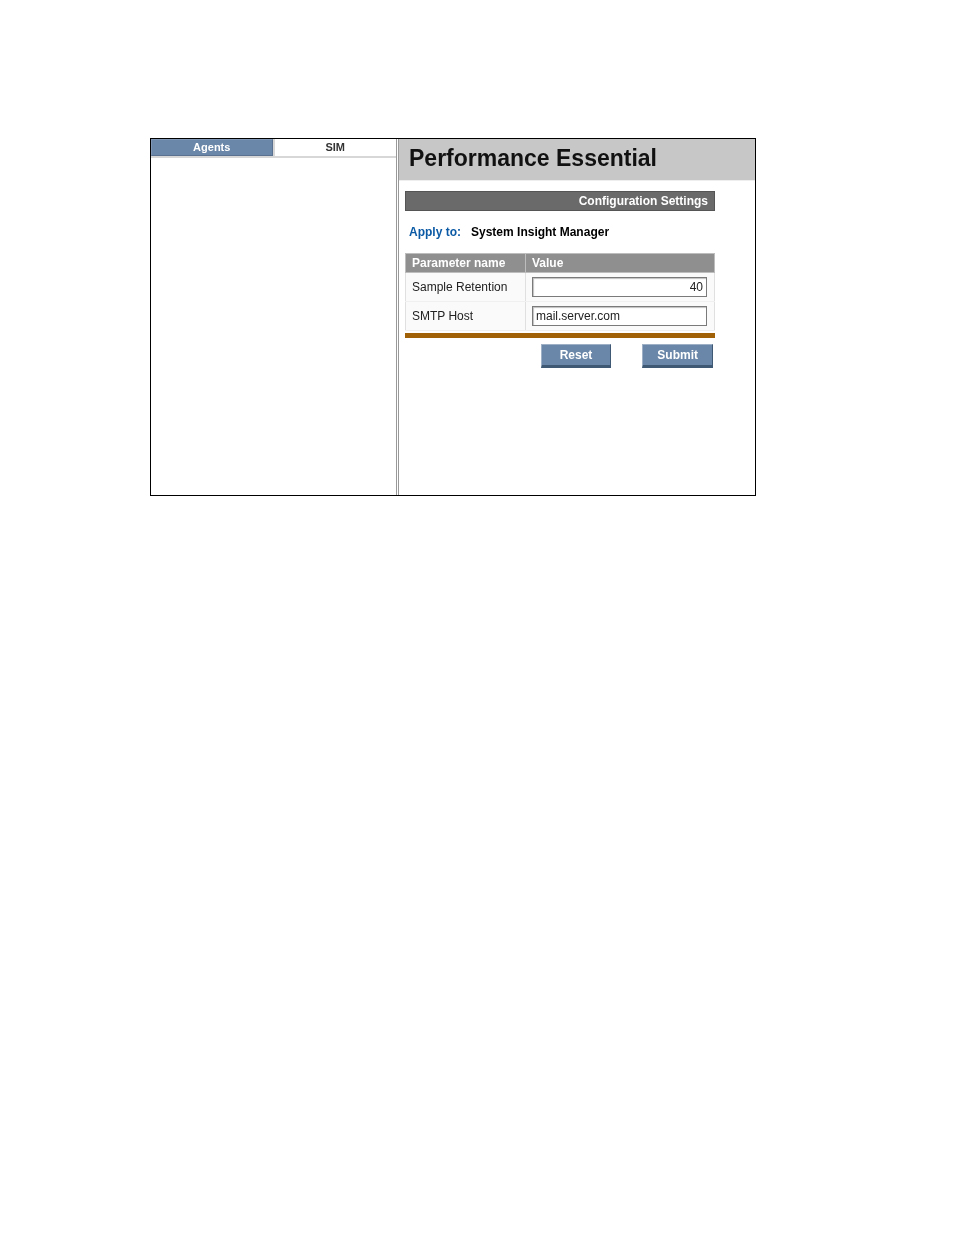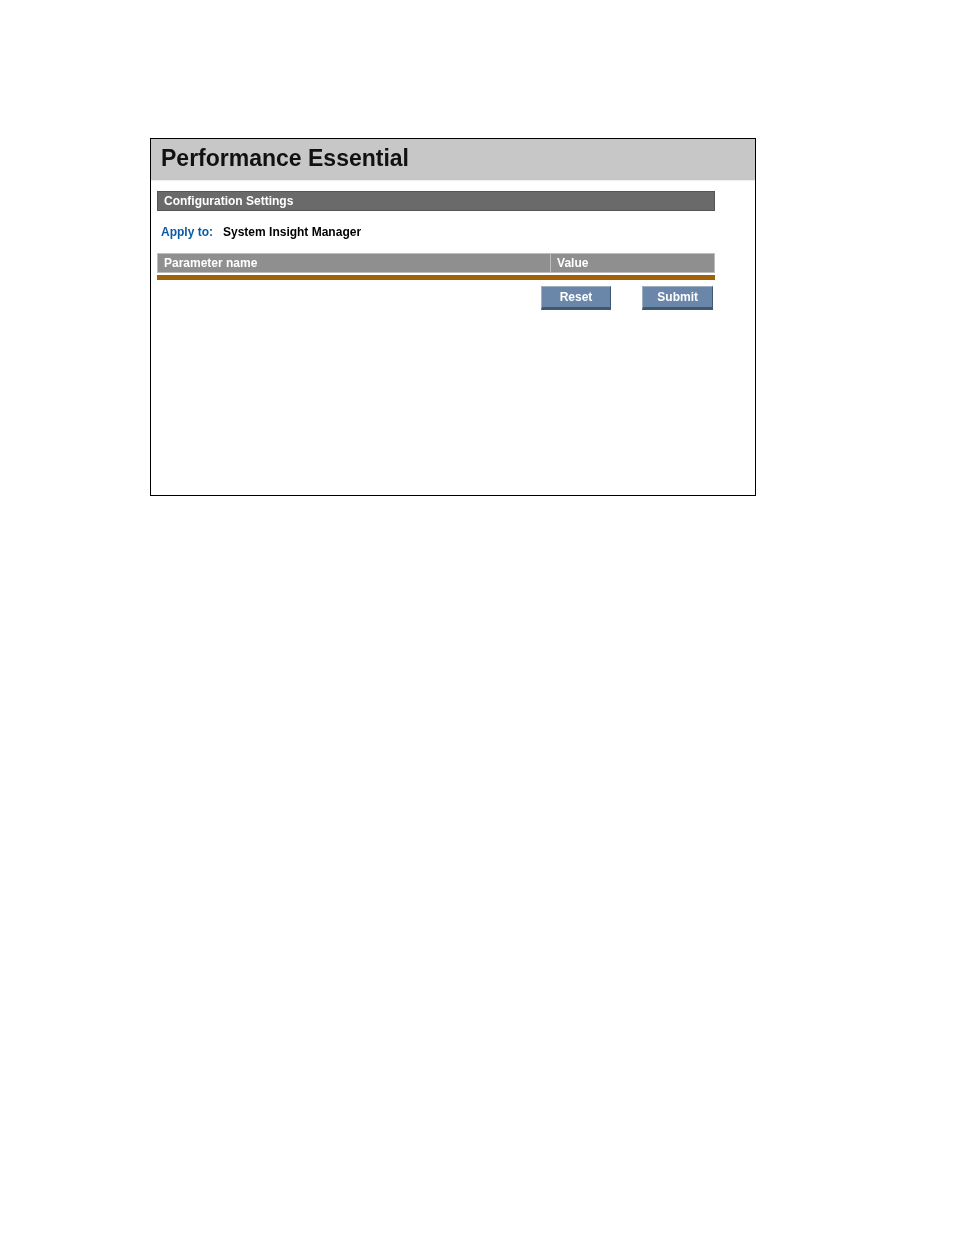"Agents" div.sidebar { html: none -> <div> <div> <div> <span>Agents</span> </div> <div> <span>SIM</span> </div> </div> </div> }
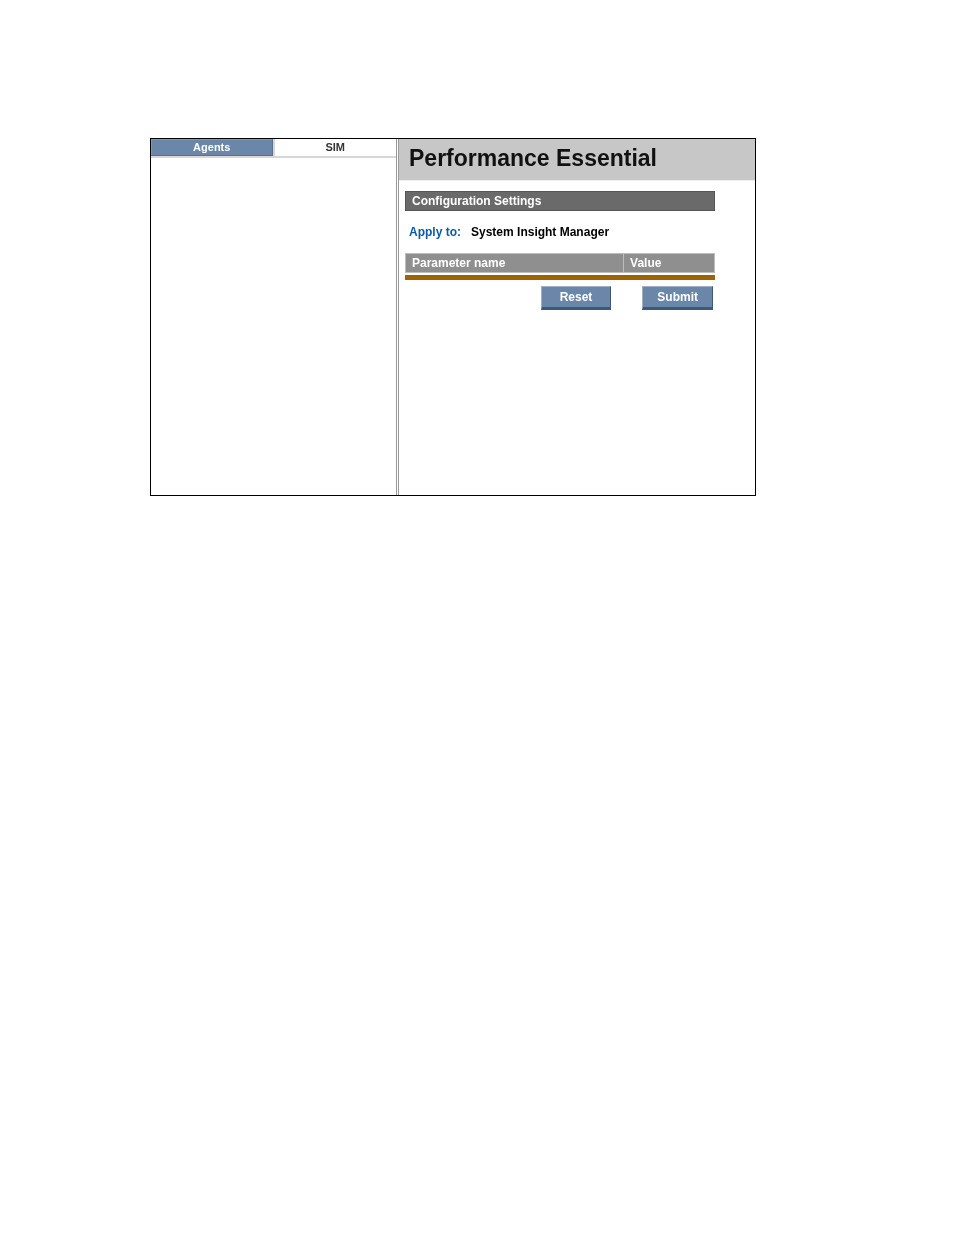"Configuration Settings" .section-header { text-align: none -> right }
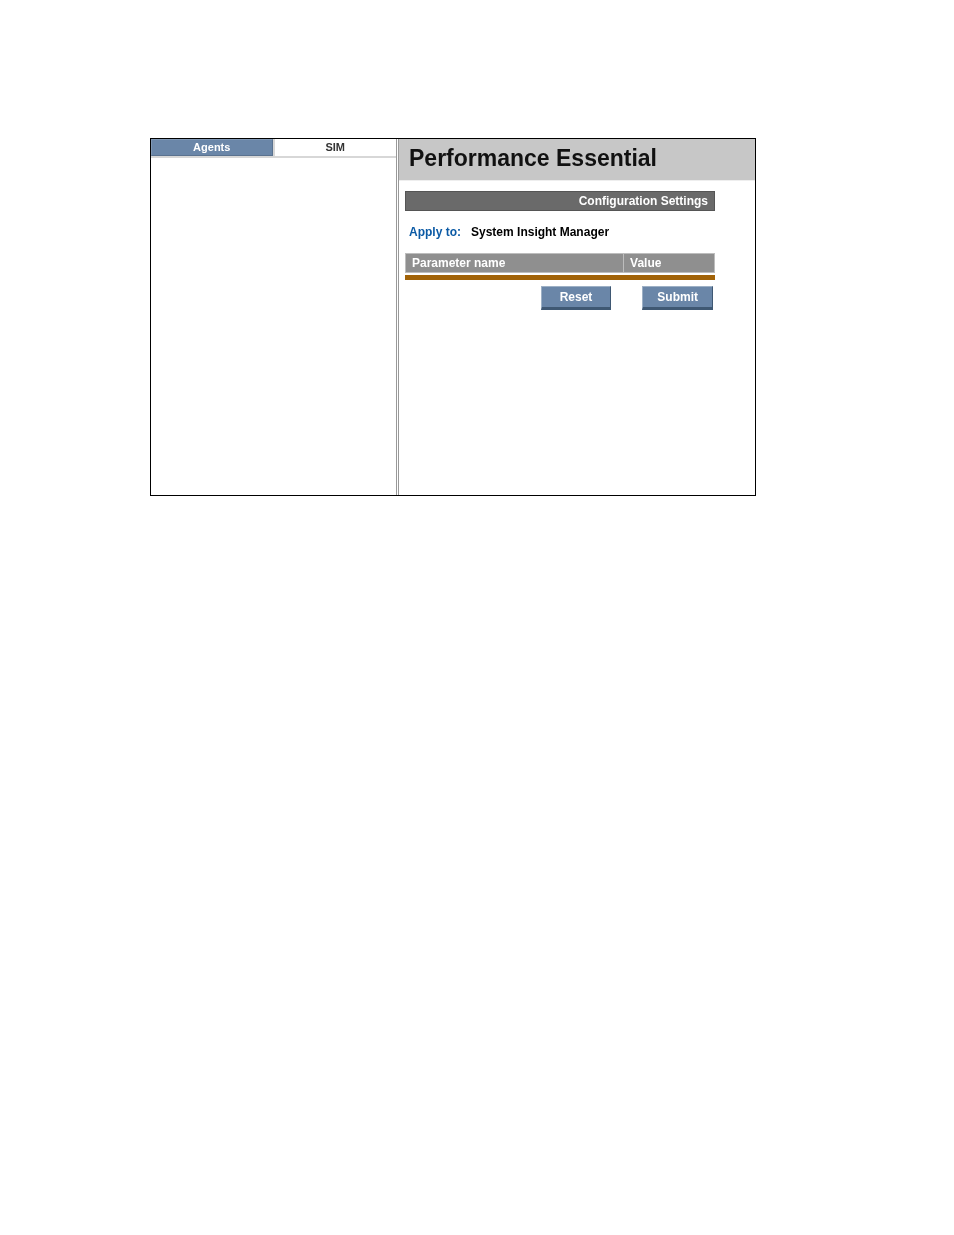"Sample Retention" tr.norm { html: none -> <tr> <td>Sample Retention</td> <td> <input> </td> </tr> }
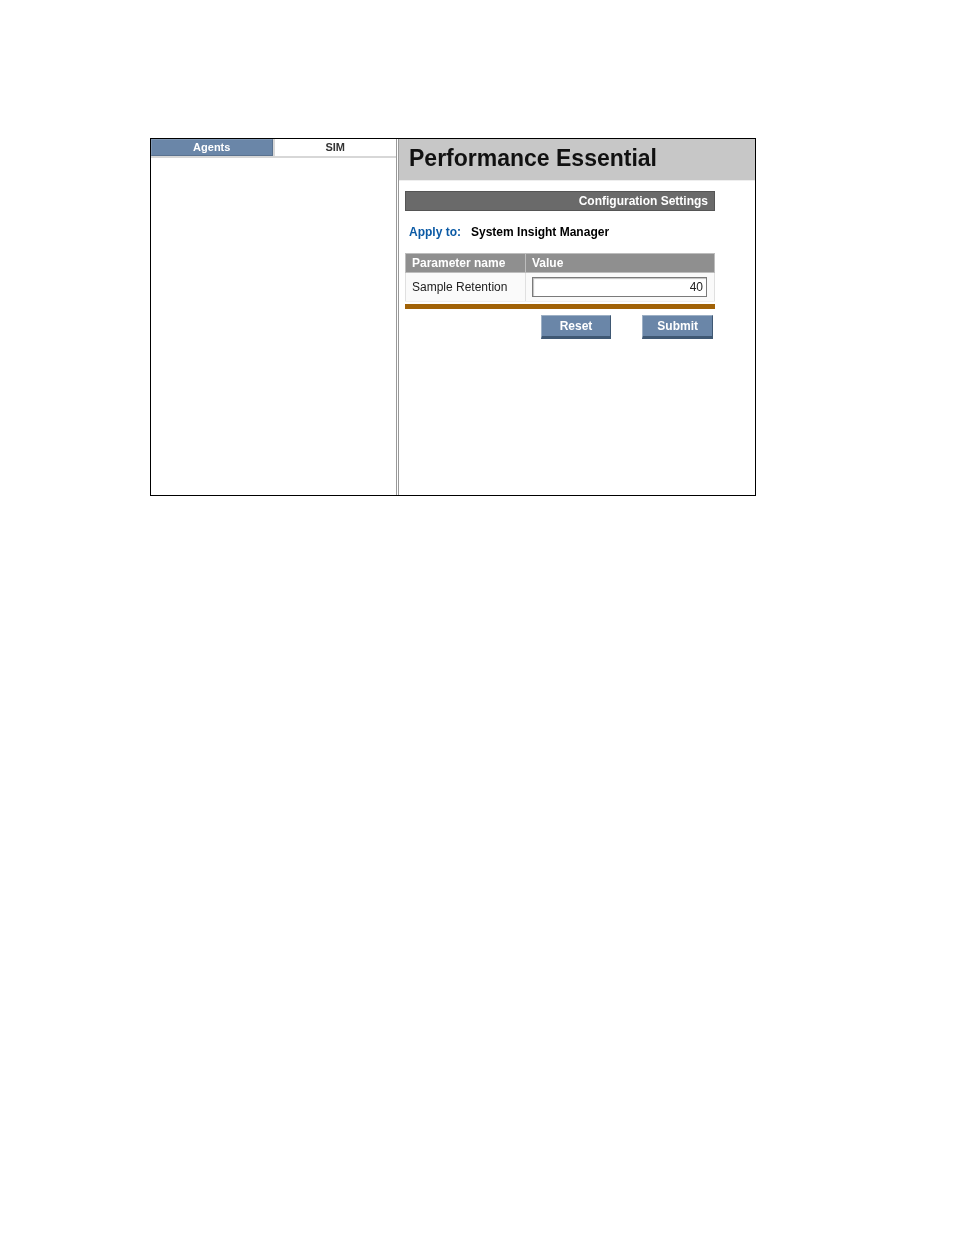"SMTP Host" tr.norm { html: none -> <tr> <td>SMTP Host</td> <td> <input> </td> </tr> }
